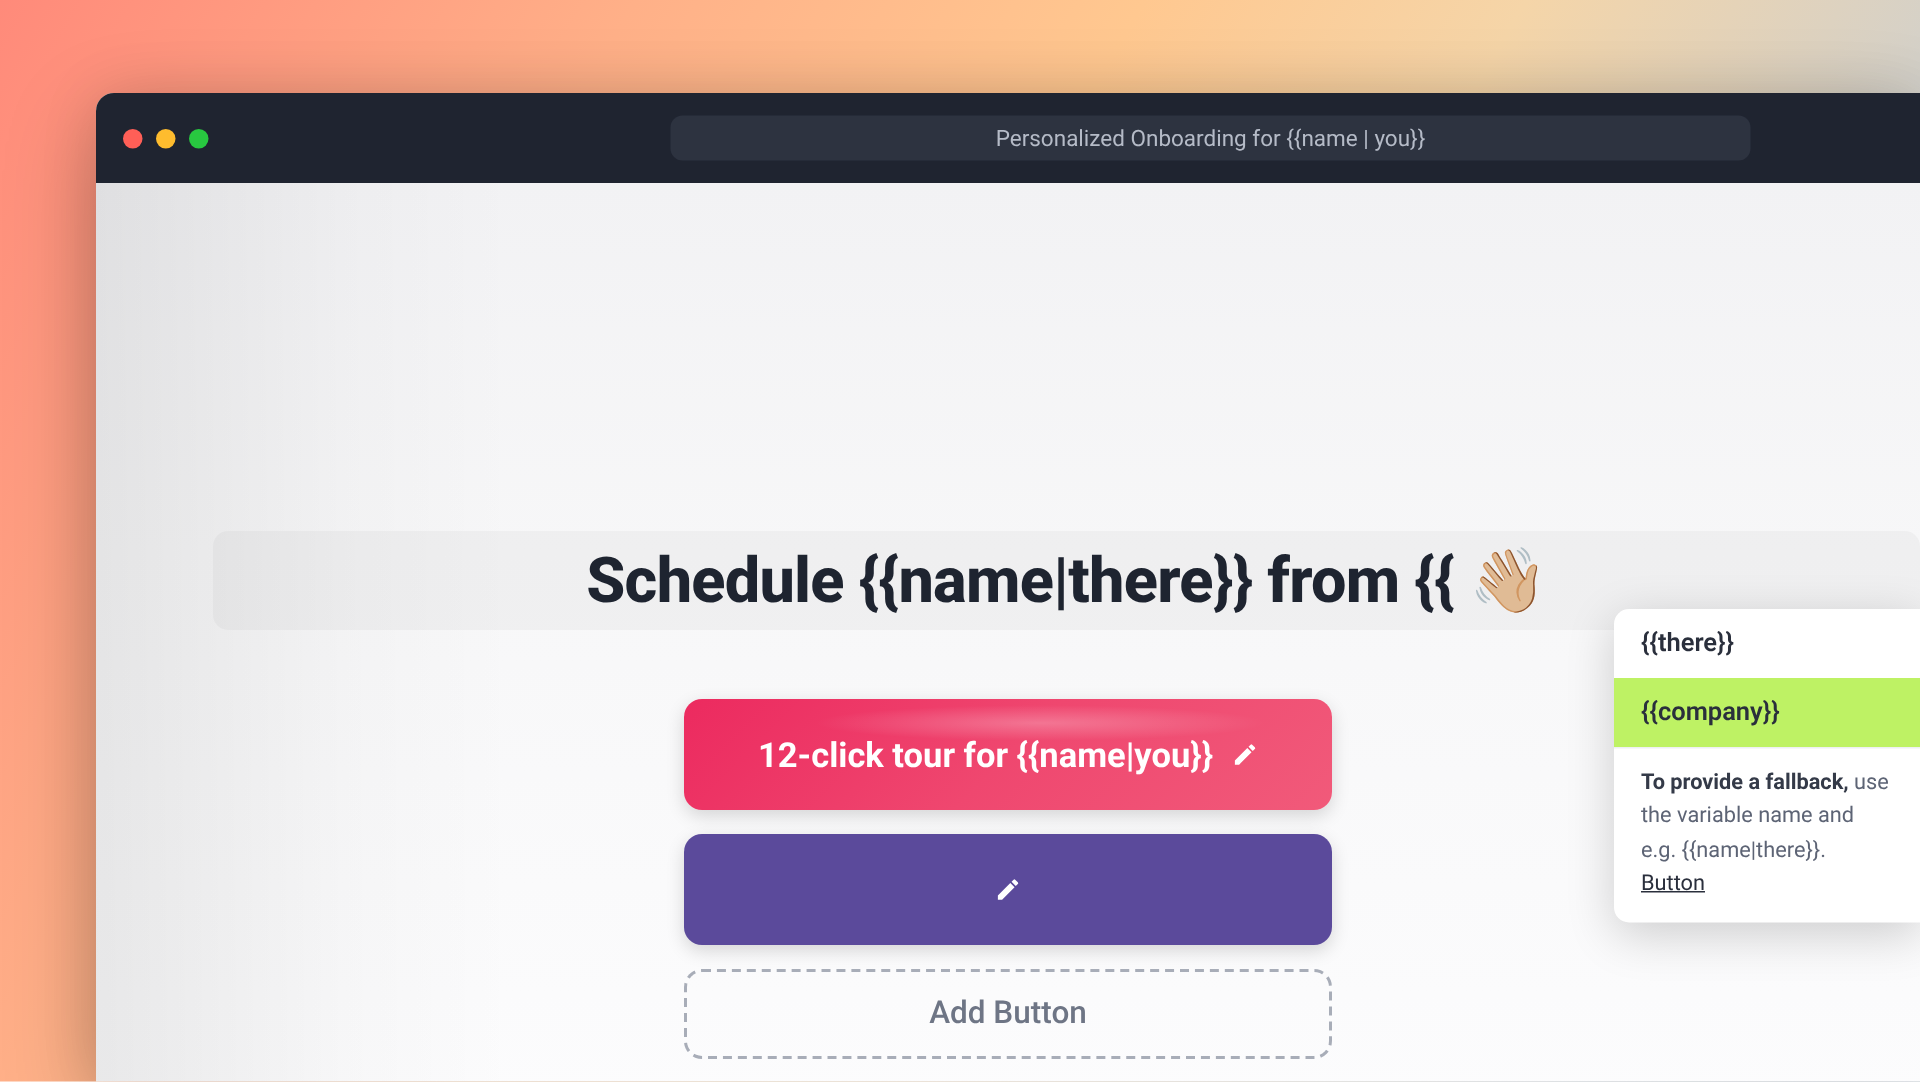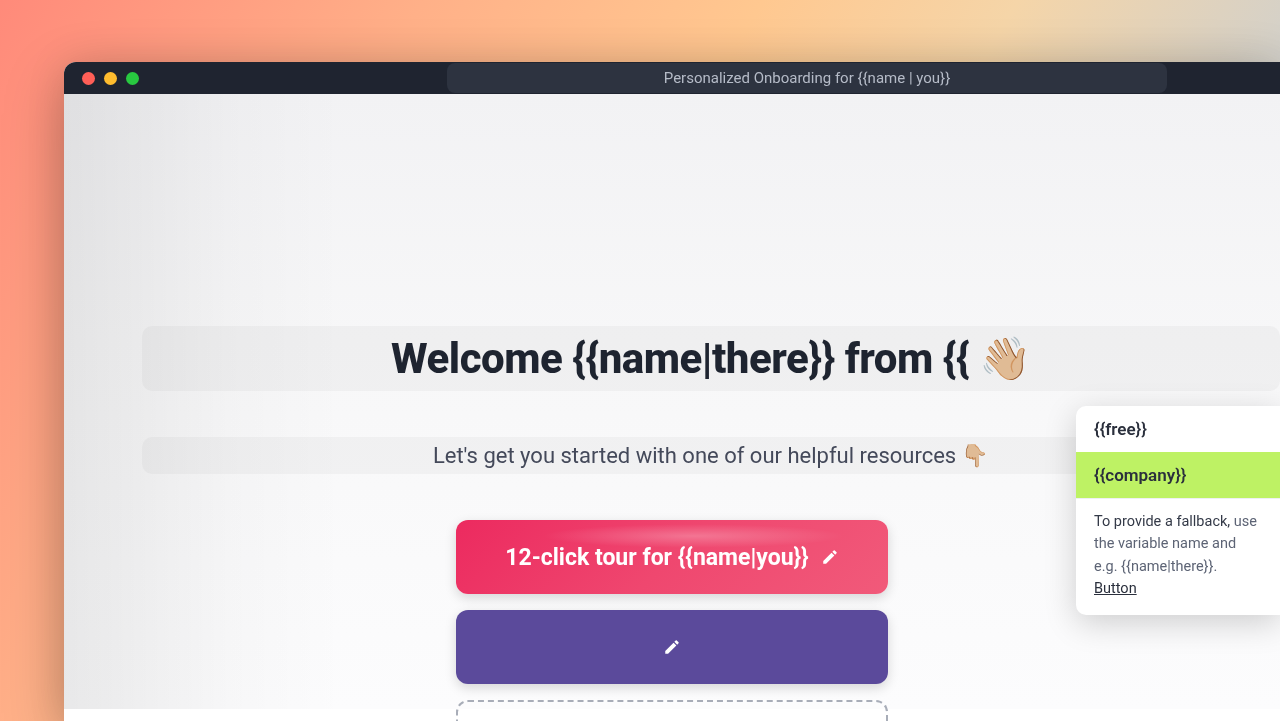"Personalized Onboarding for {{name |" .titlebar { height: 32px -> 60px }
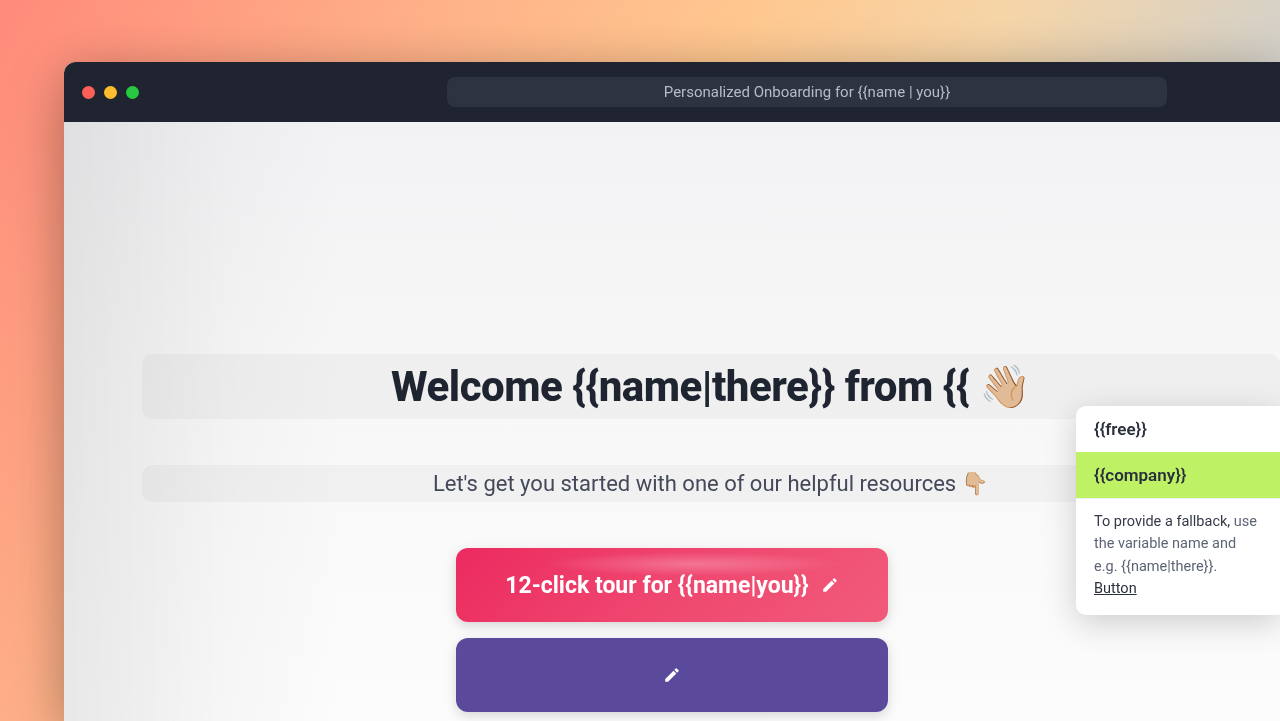"Welcome {{name|there}} from {{ 👋🏼" div.heading-text { text: Welcome -> Schedule }
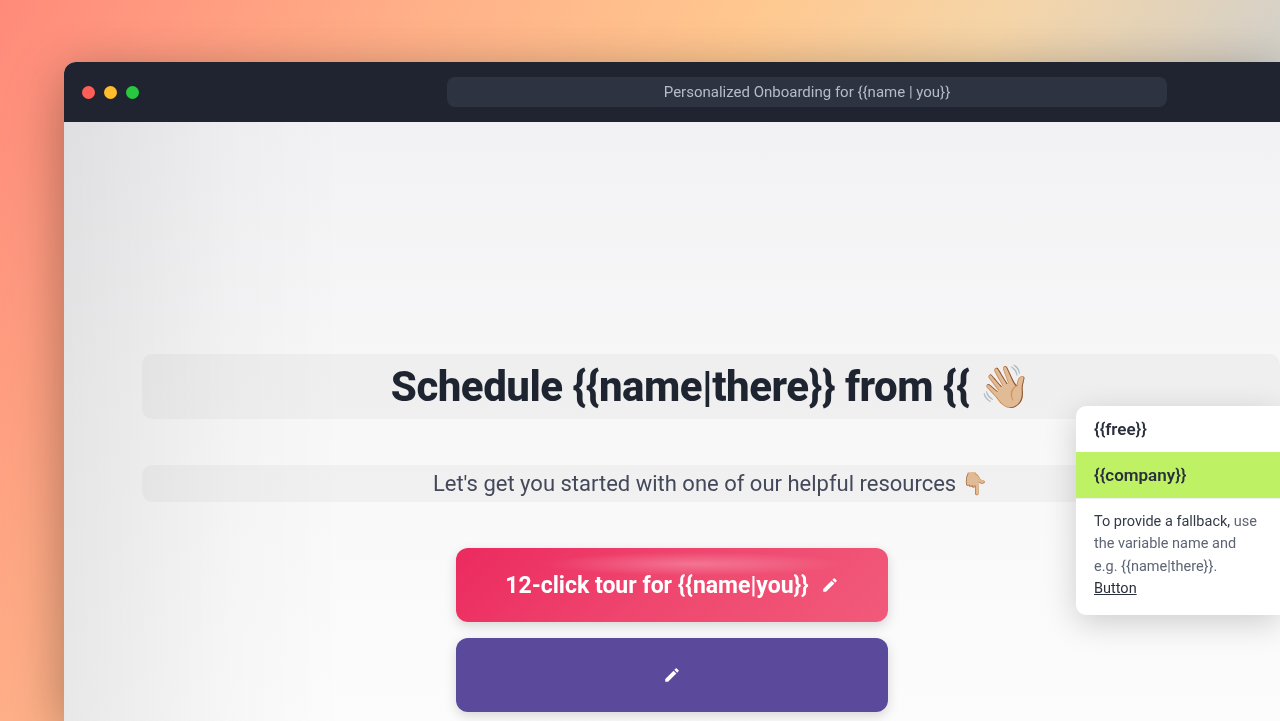"{{free}}" div.ac-item { text: free -> there }
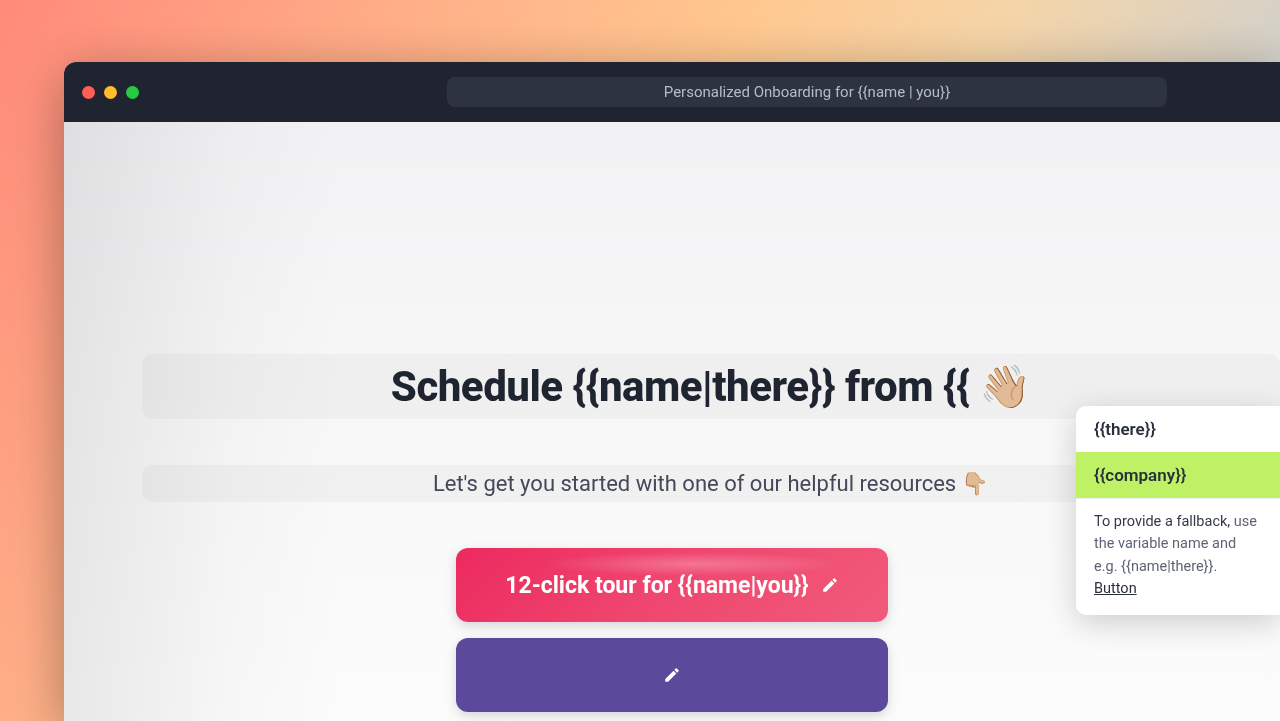"Let's get you started with" div.subheading-row { html: <div> <div>Let's get you started with one of our helpful resources 👇🏼</div> </div> -> none }
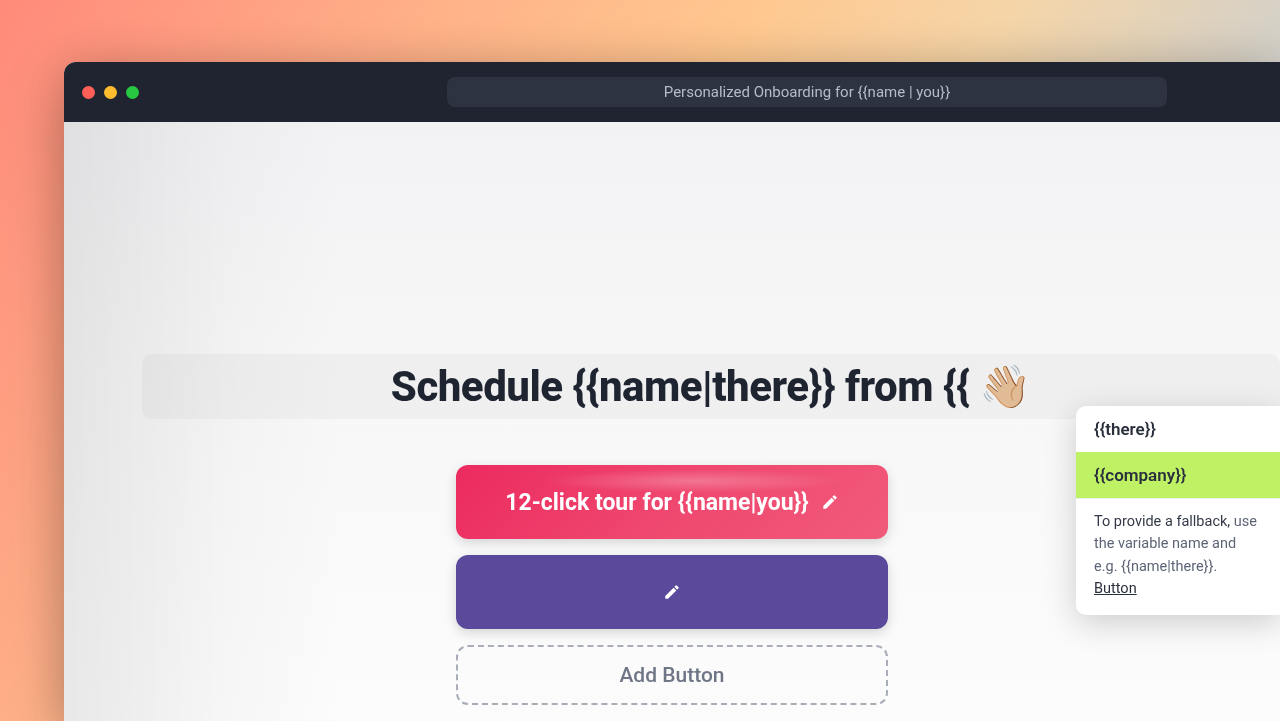"To provide a fallback," .ac-help strong { font-weight: 400 -> 700 }
